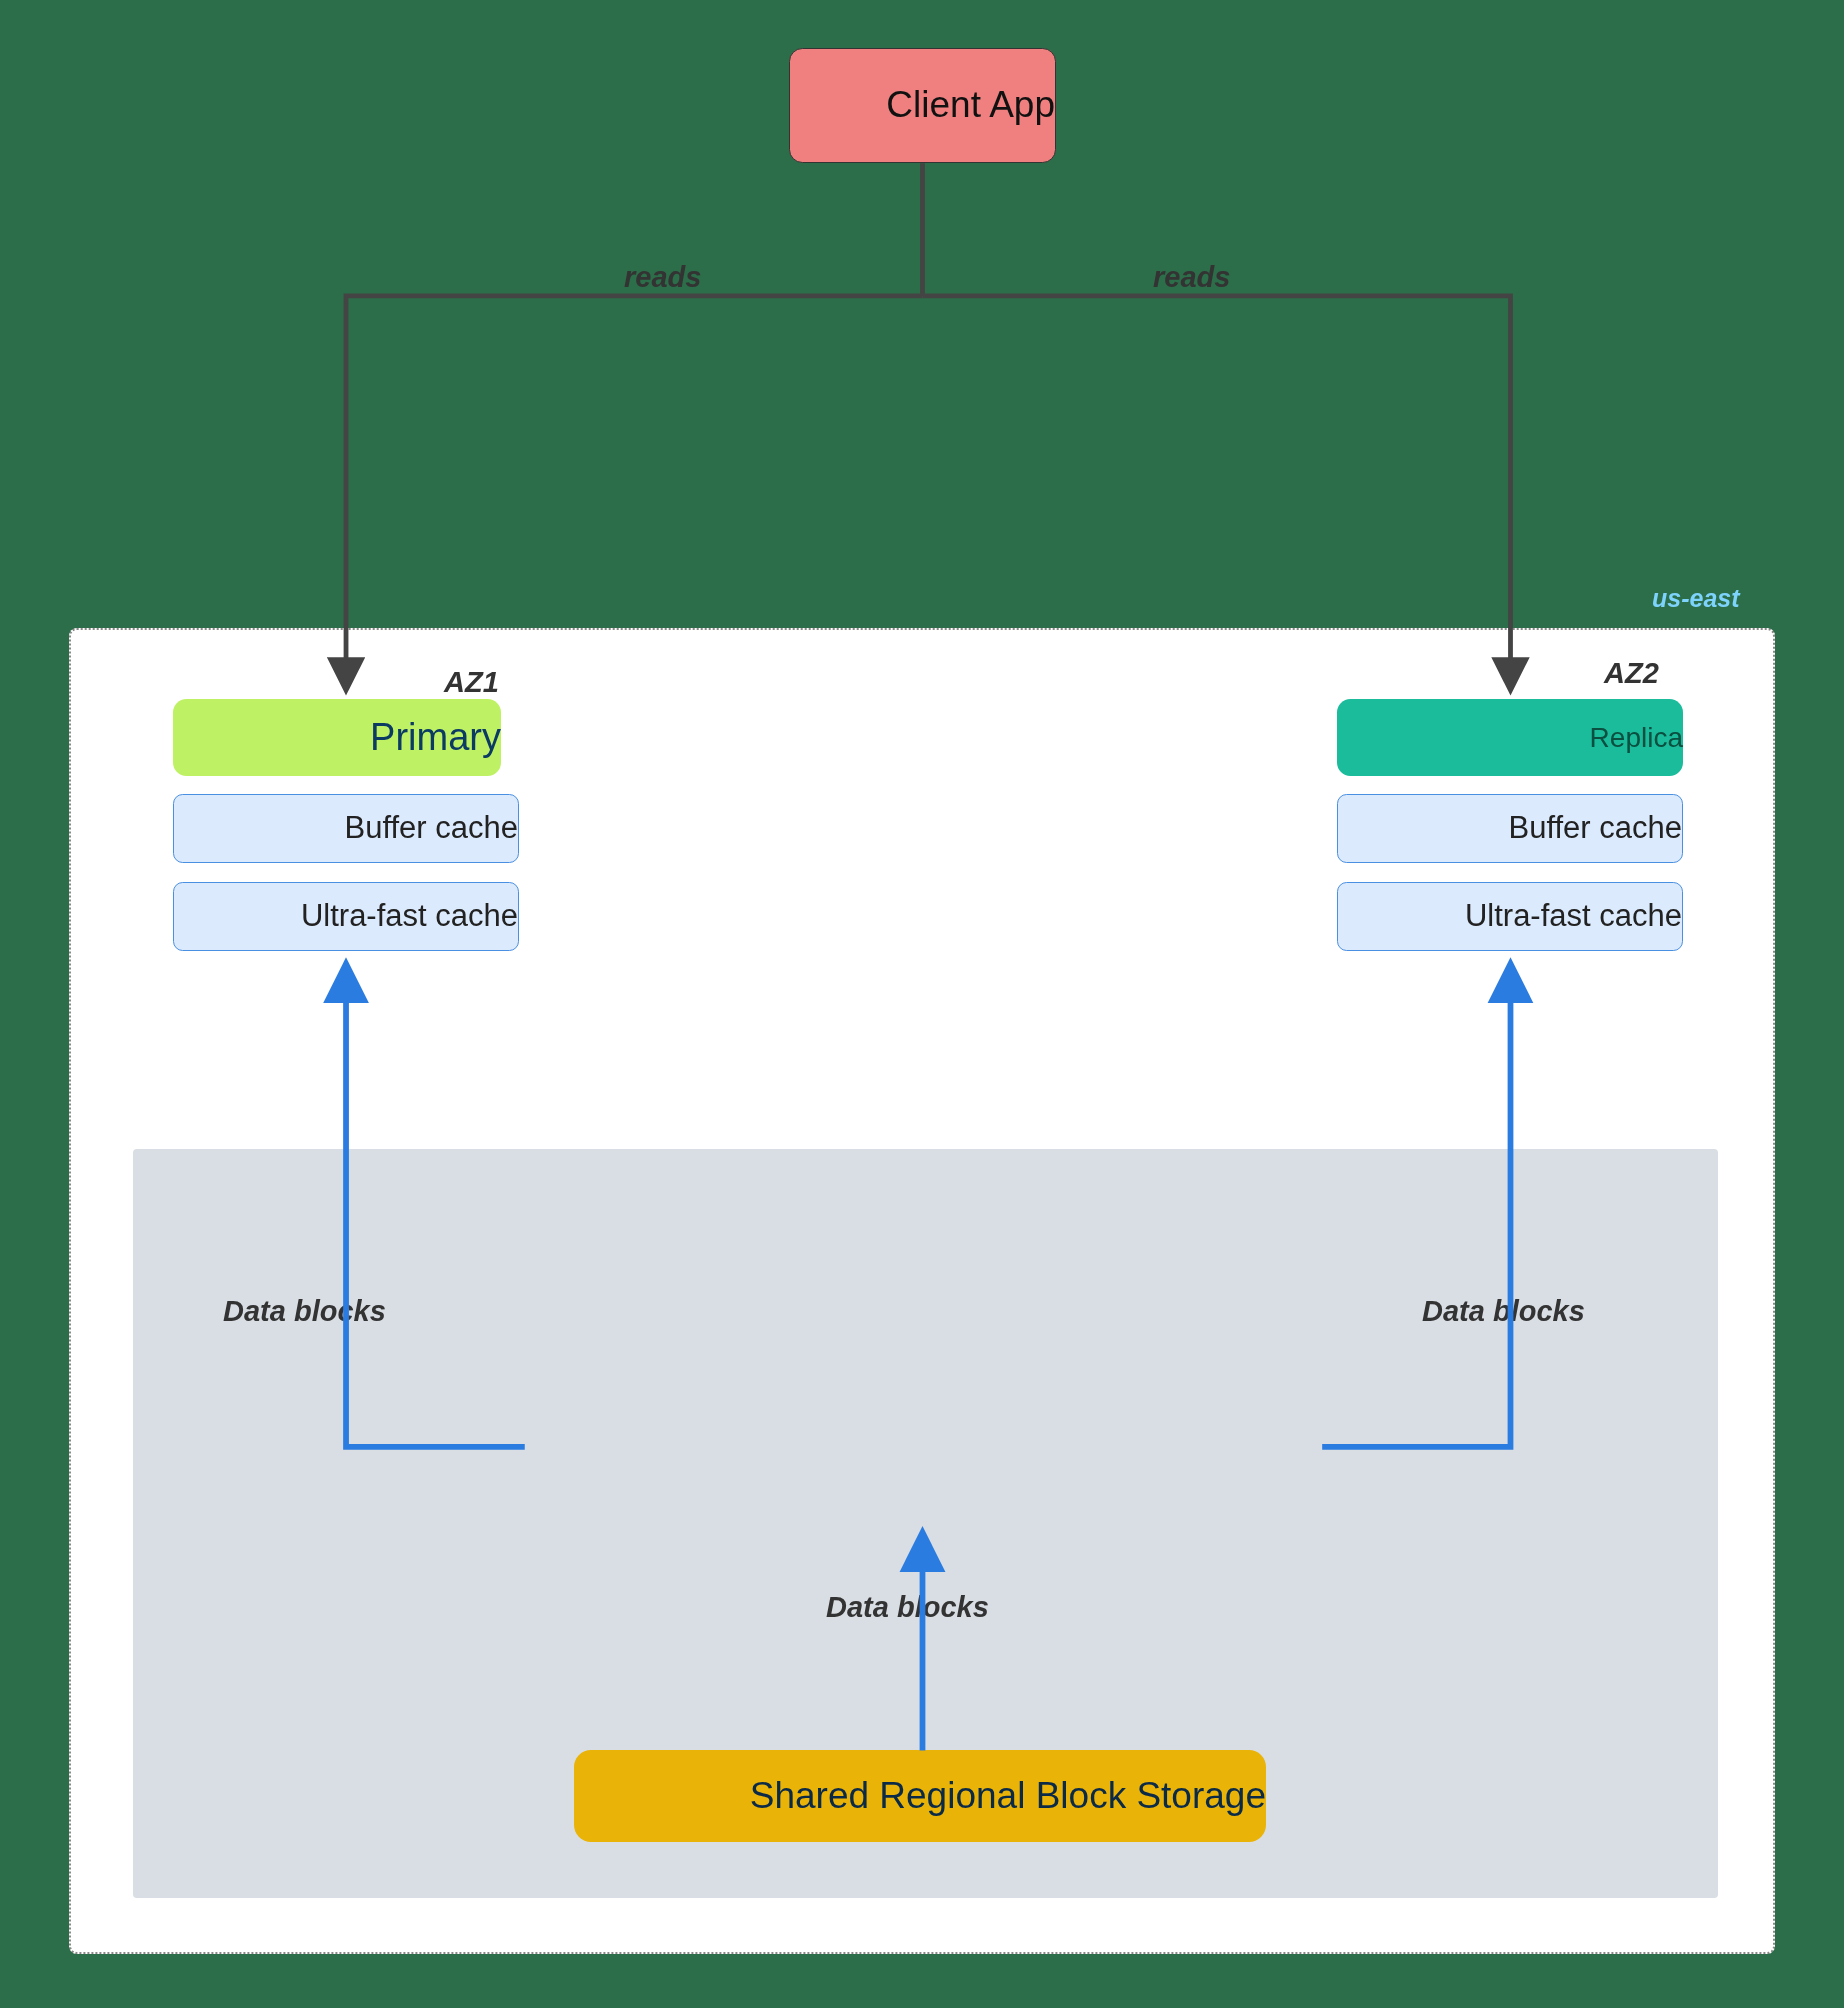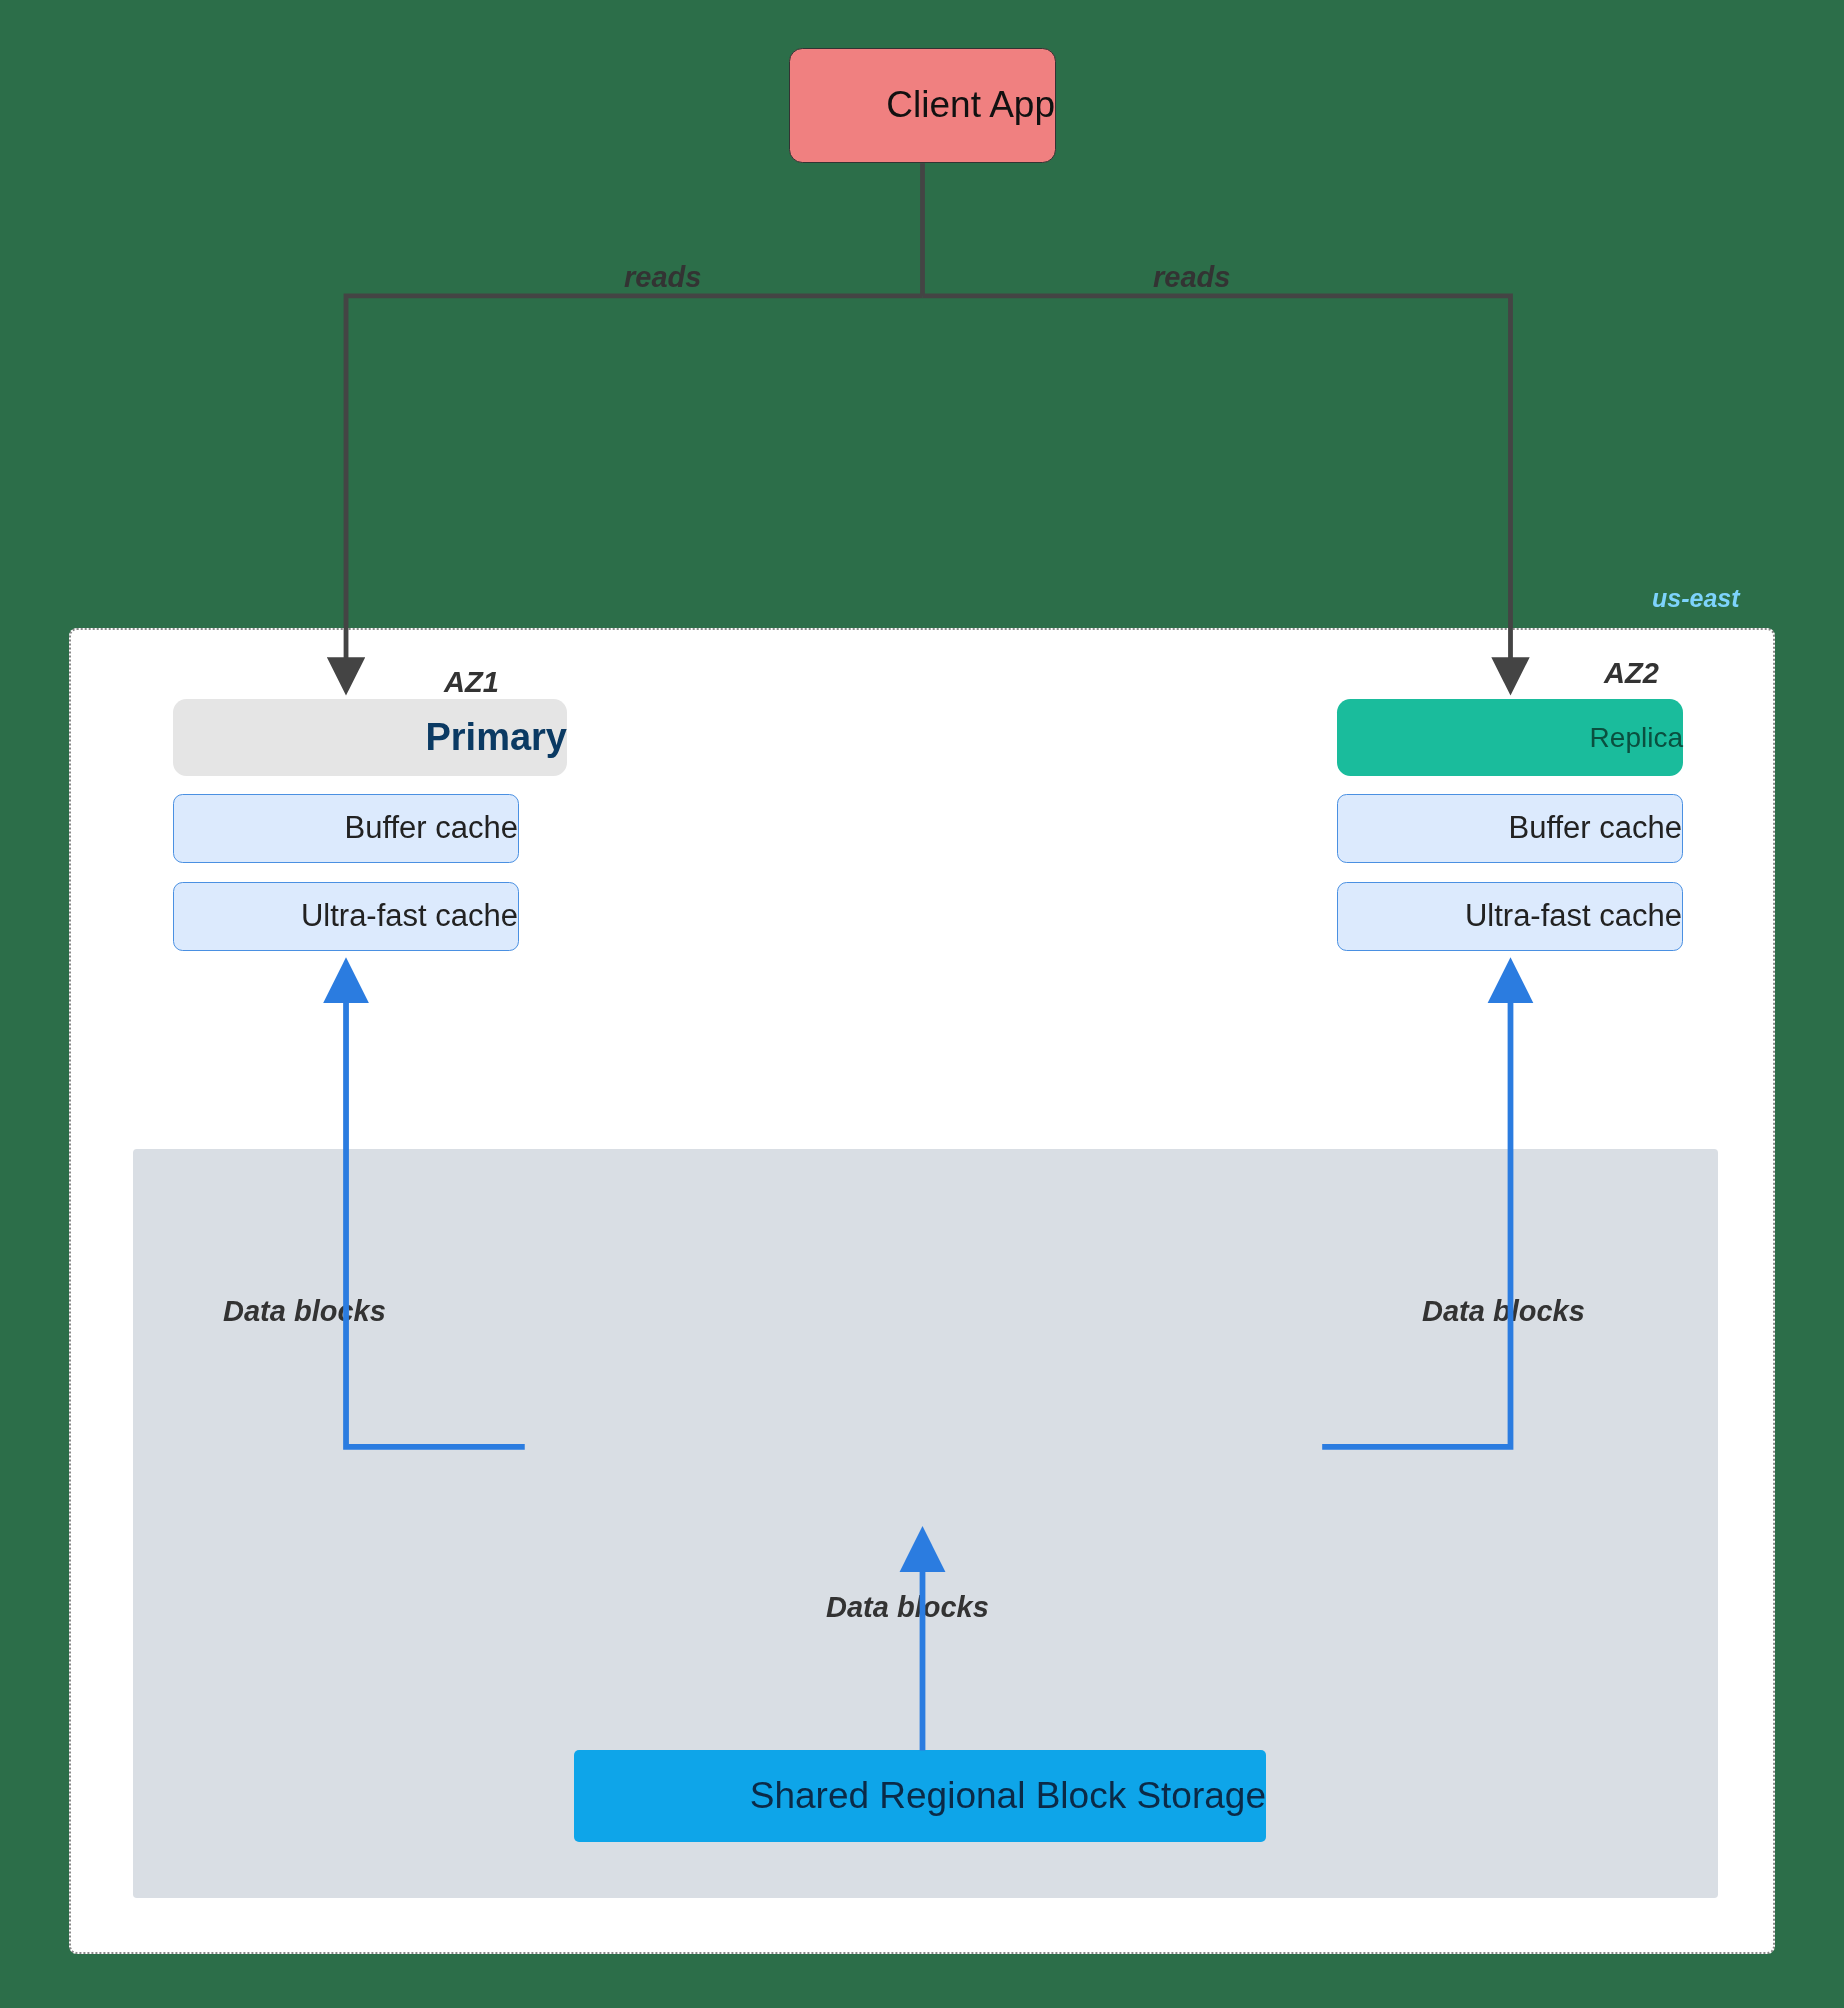"Primary" div.node { background: #e5e5e5 -> #bef264; font-weight: bold -> none; width: 394px -> 328px }
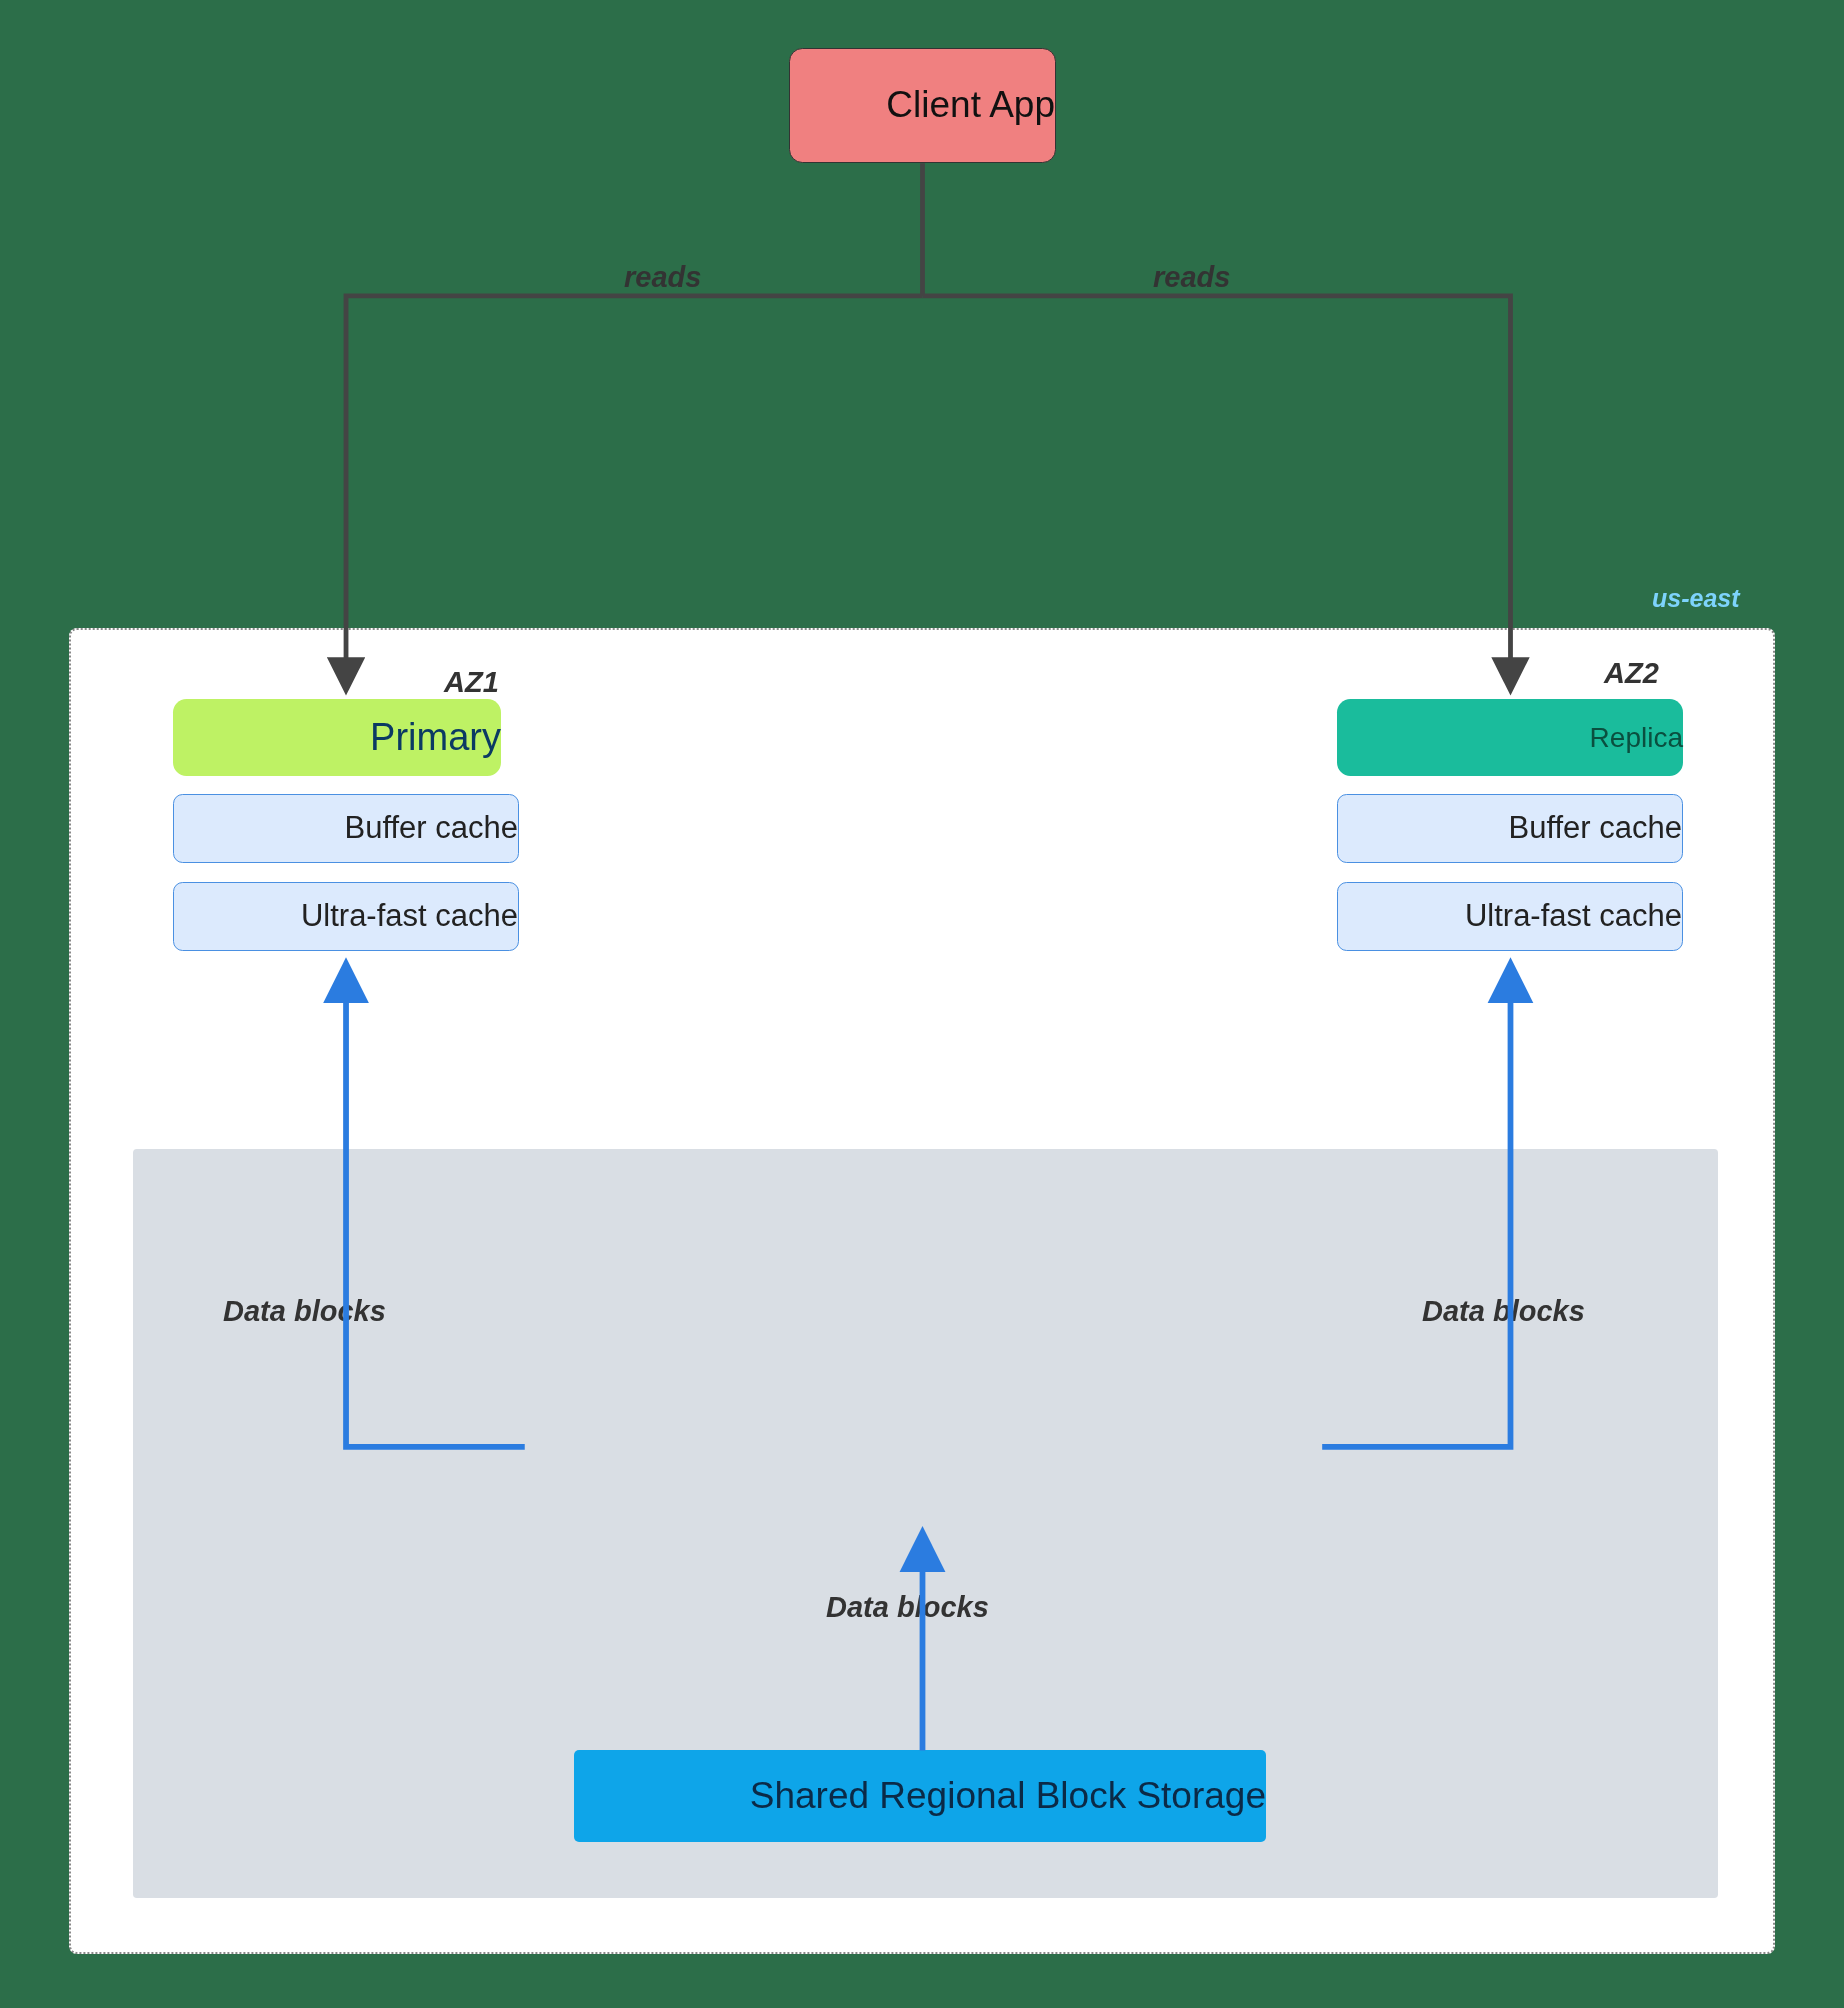"Shared Regional Block Storage" div.node { background: #0ea5e9 -> #eab308; border-radius: 5px -> 17px }
